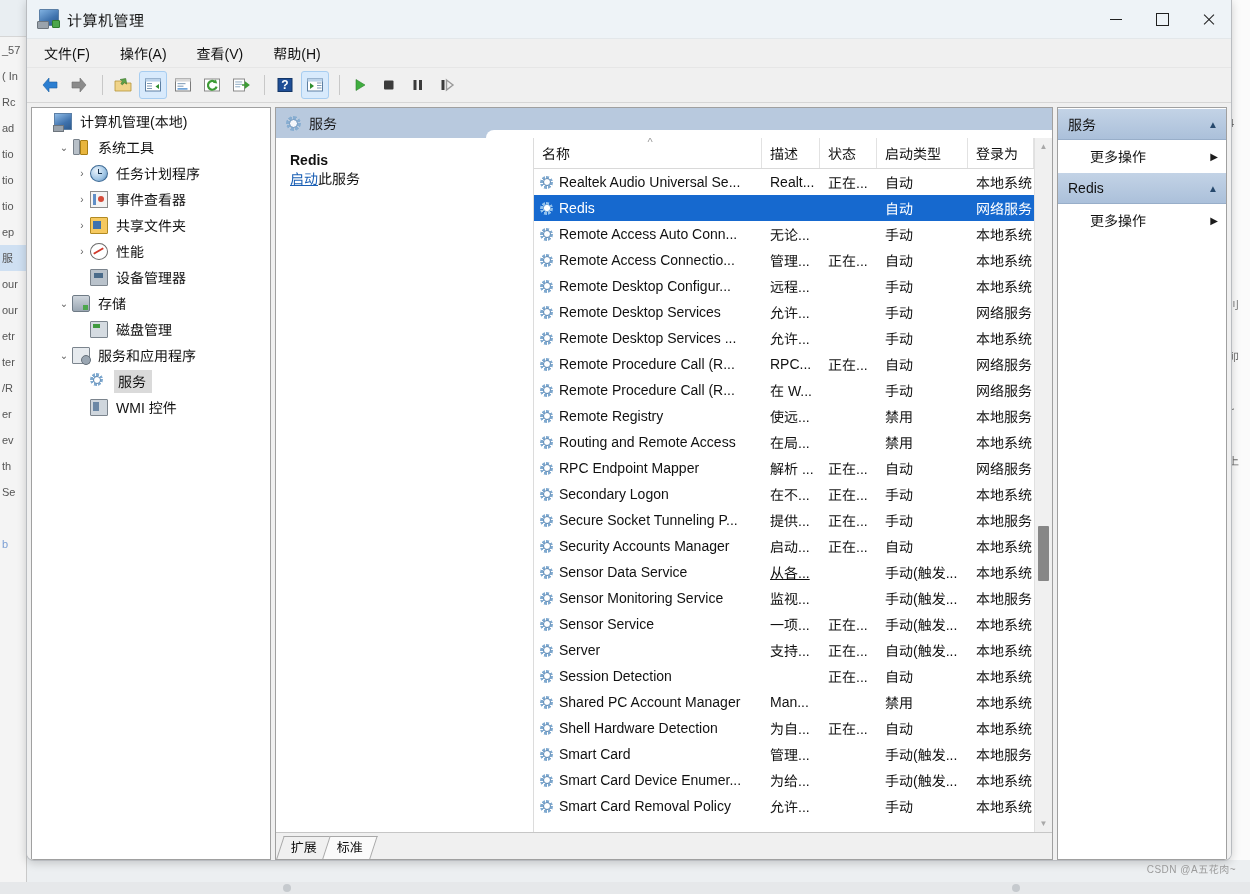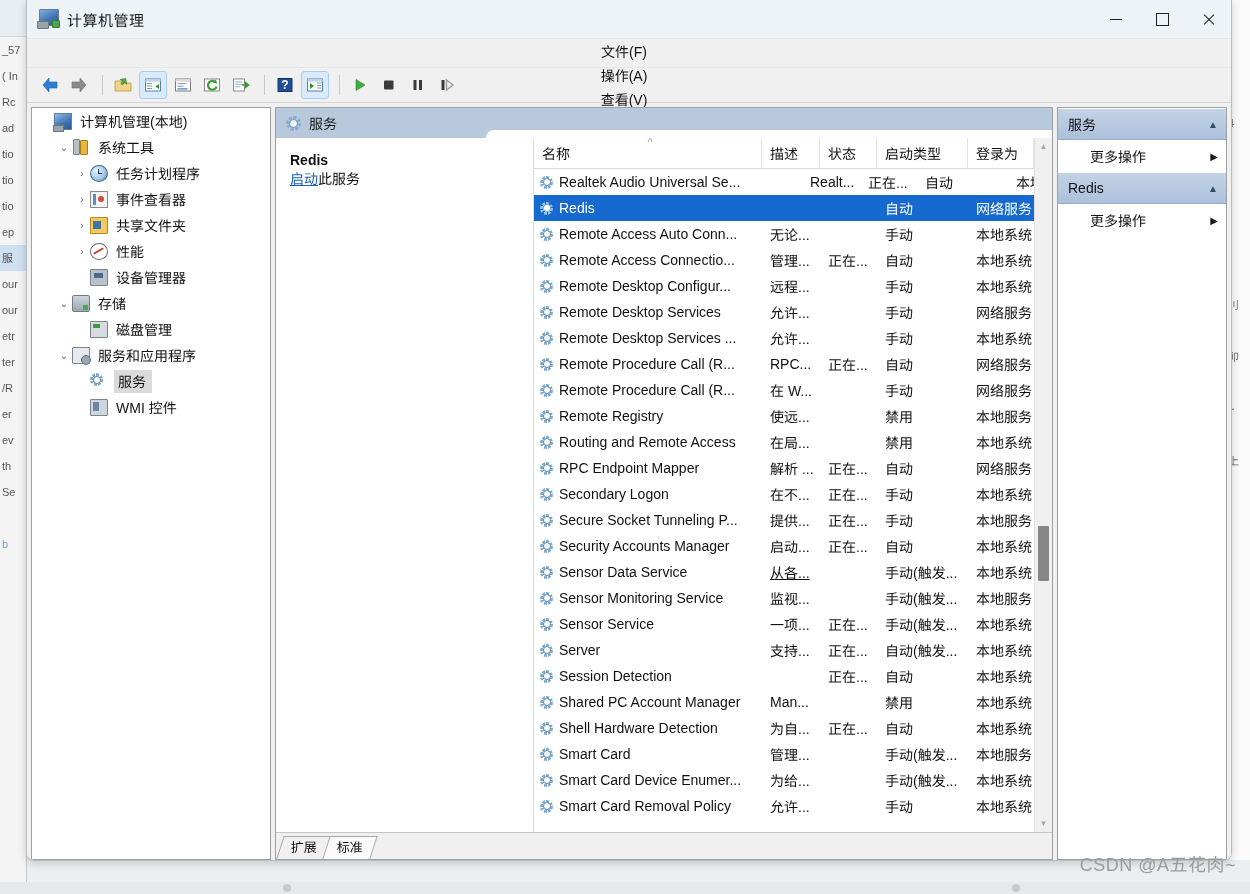"文件(F)" #menubar { flex-direction: column -> none }
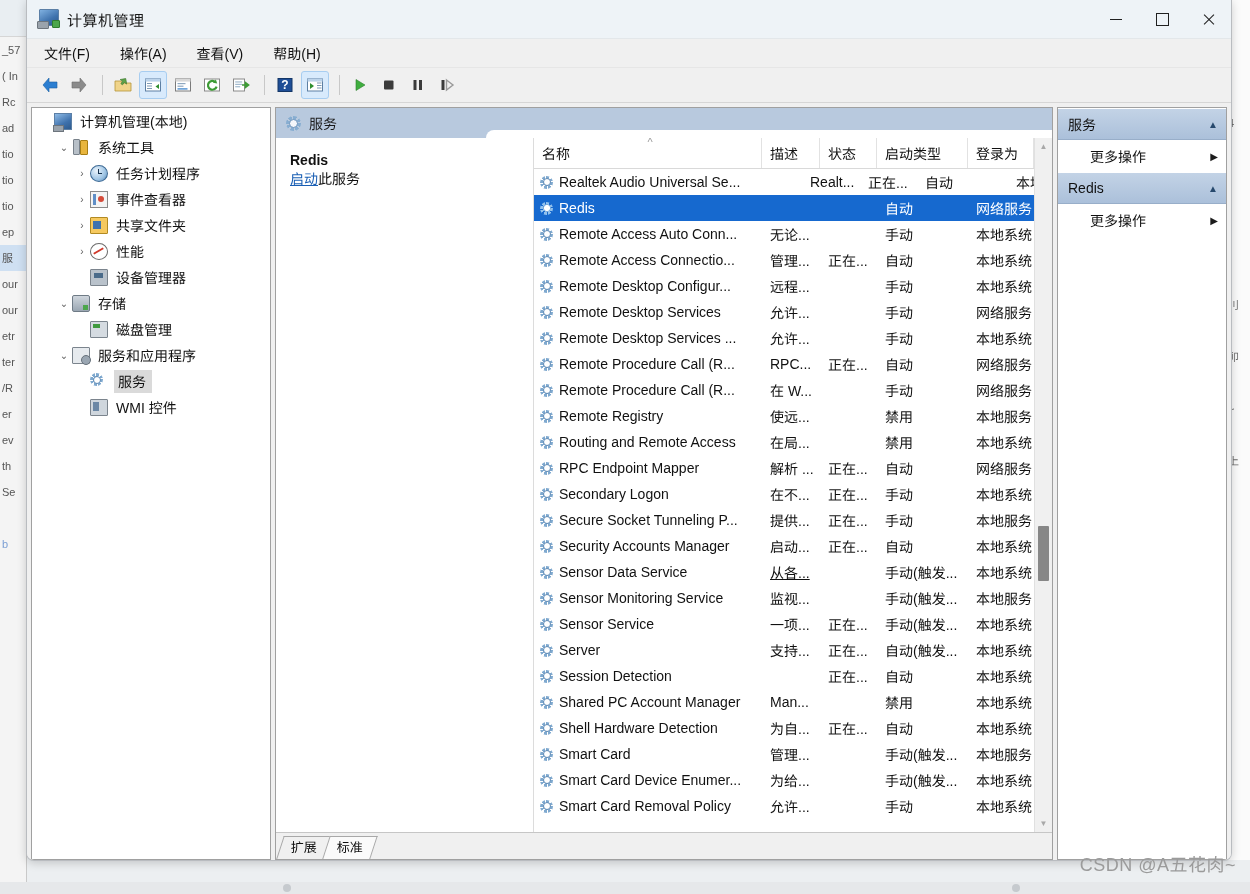"Realt..." div.c { margin-left: 40px -> none }
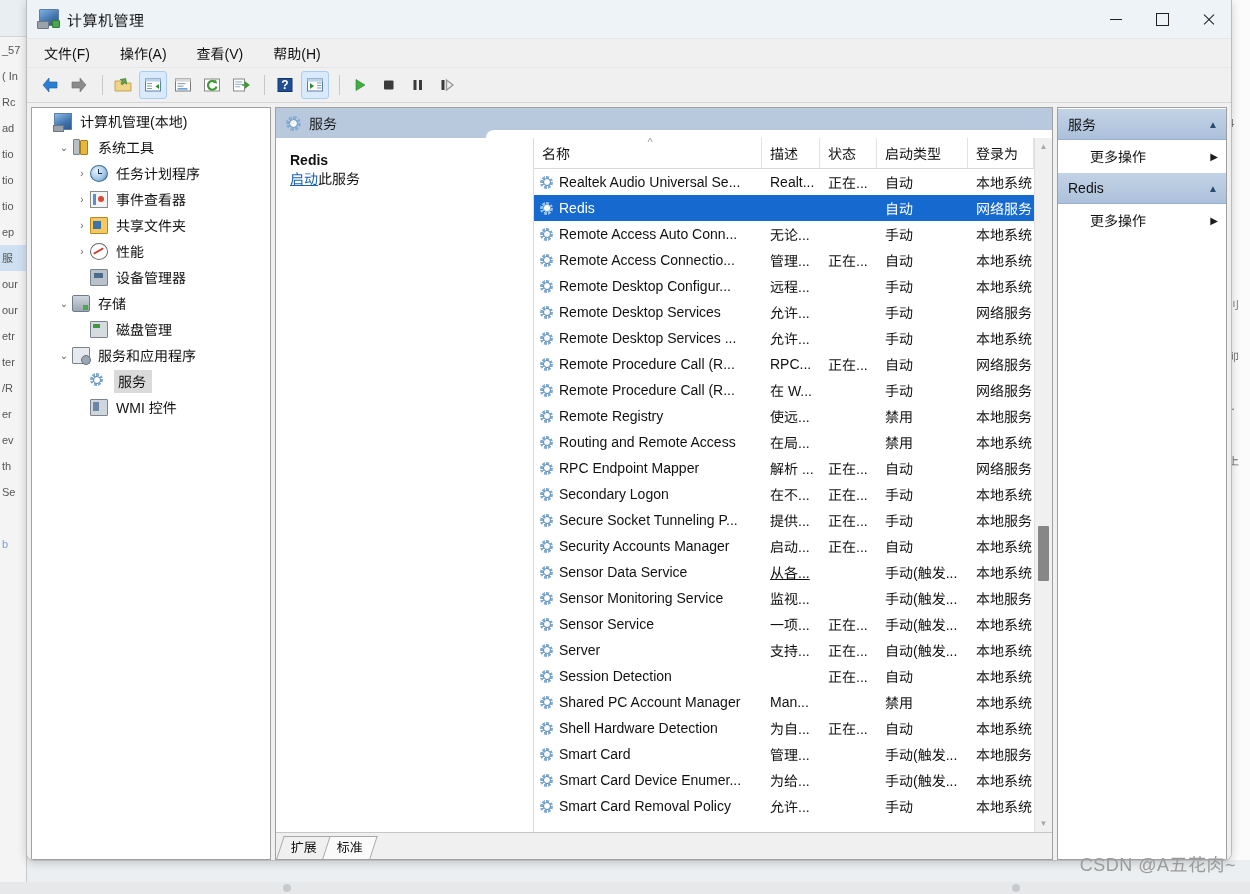"CSDN @A五花肉~" #watermark { font-size: 18px -> 10px }
